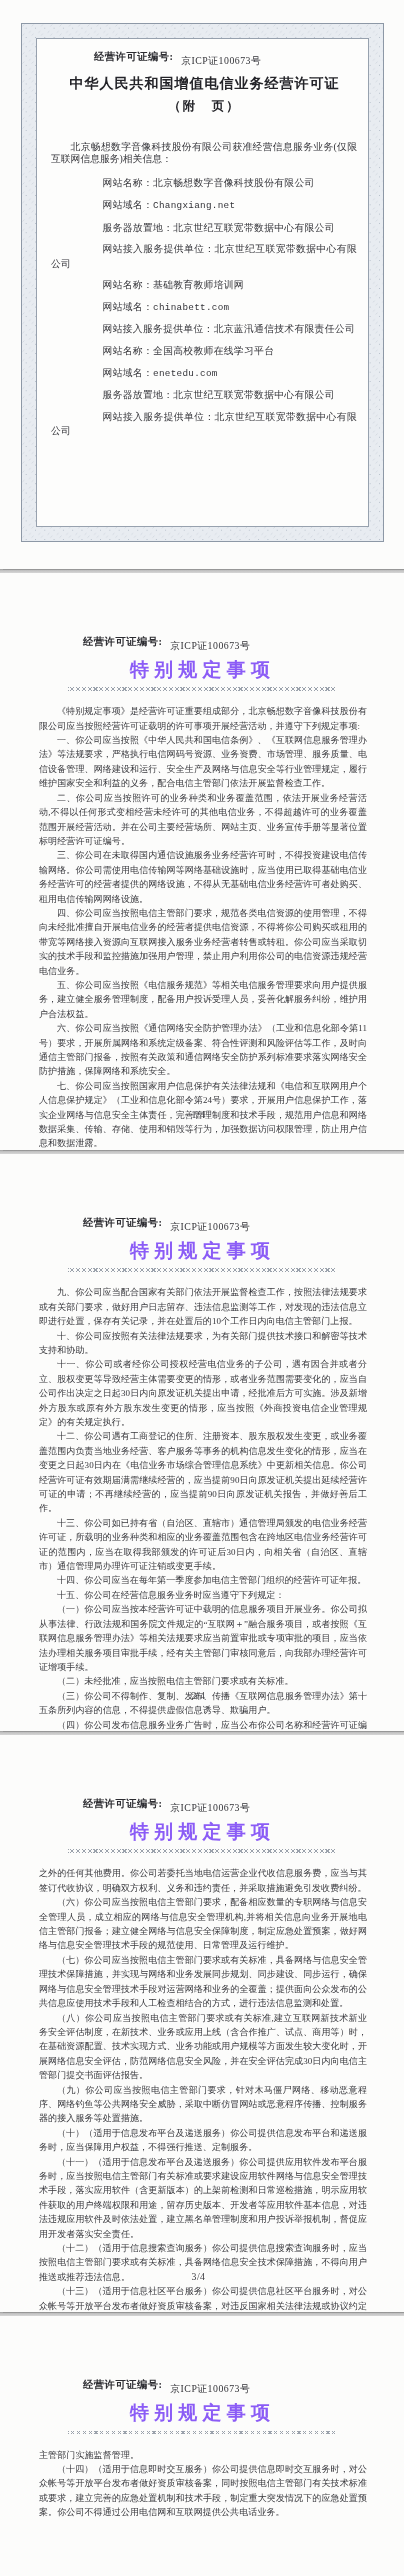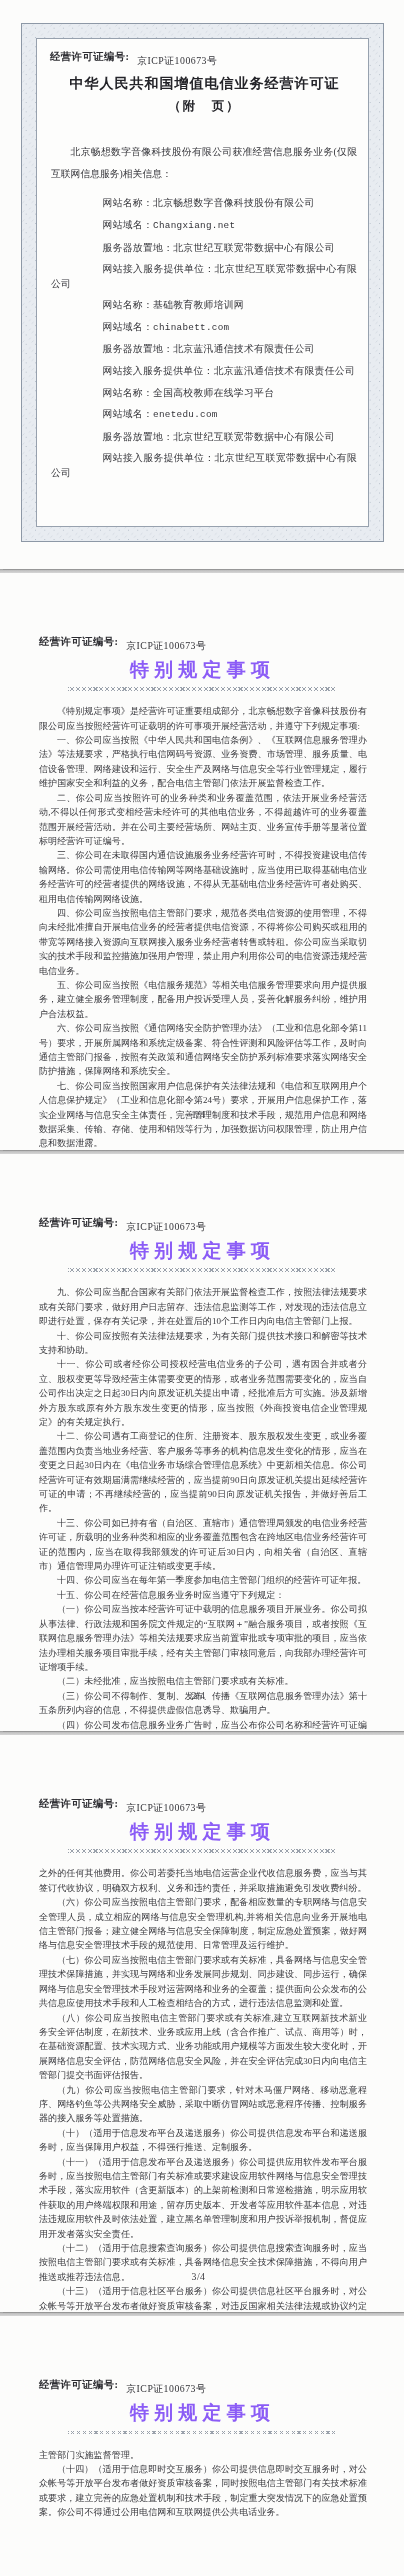"经营许可证编号:" .no-label { margin-left: none -> 44px }
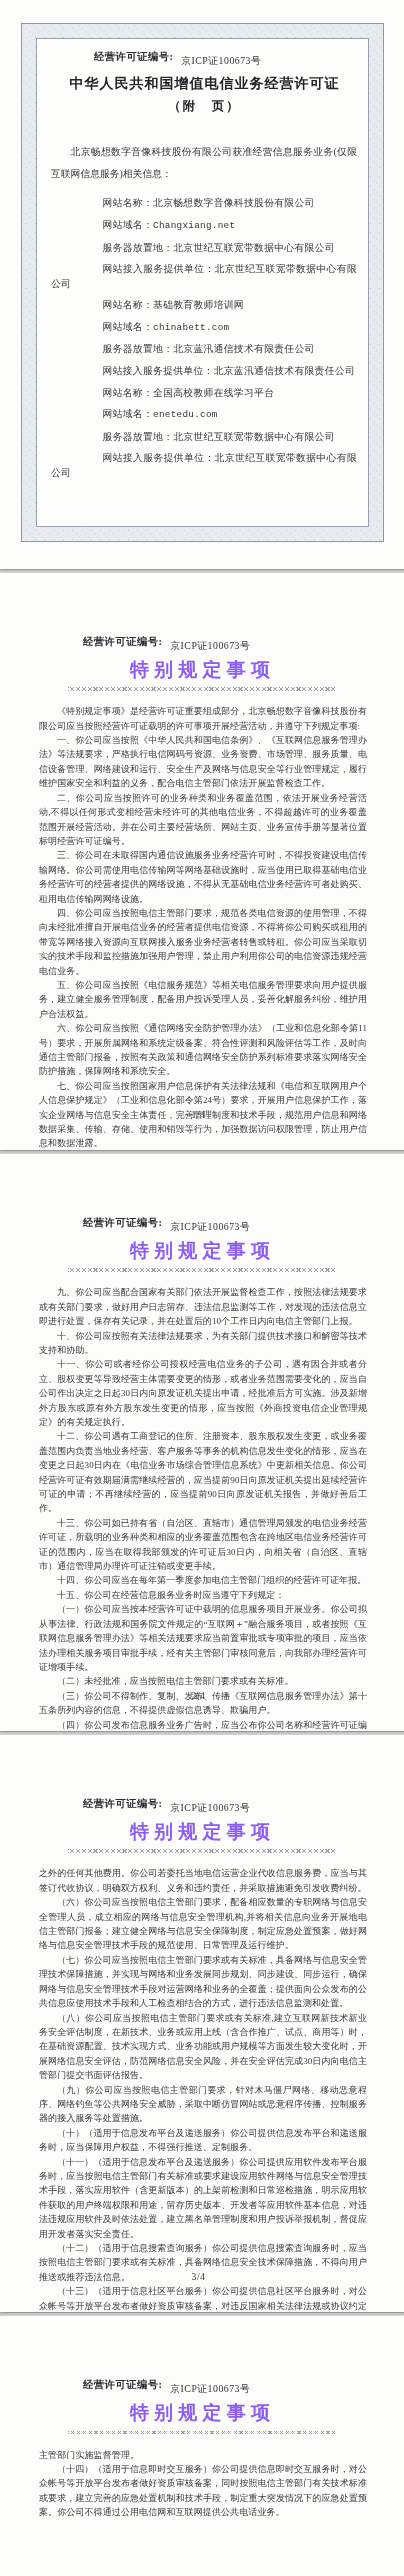"北京畅想数字音像科技股份有限公司获准经营信息服务业务(仅限互联网信息服务)相关信" .cert-intro { line-height: 22px -> 12px }
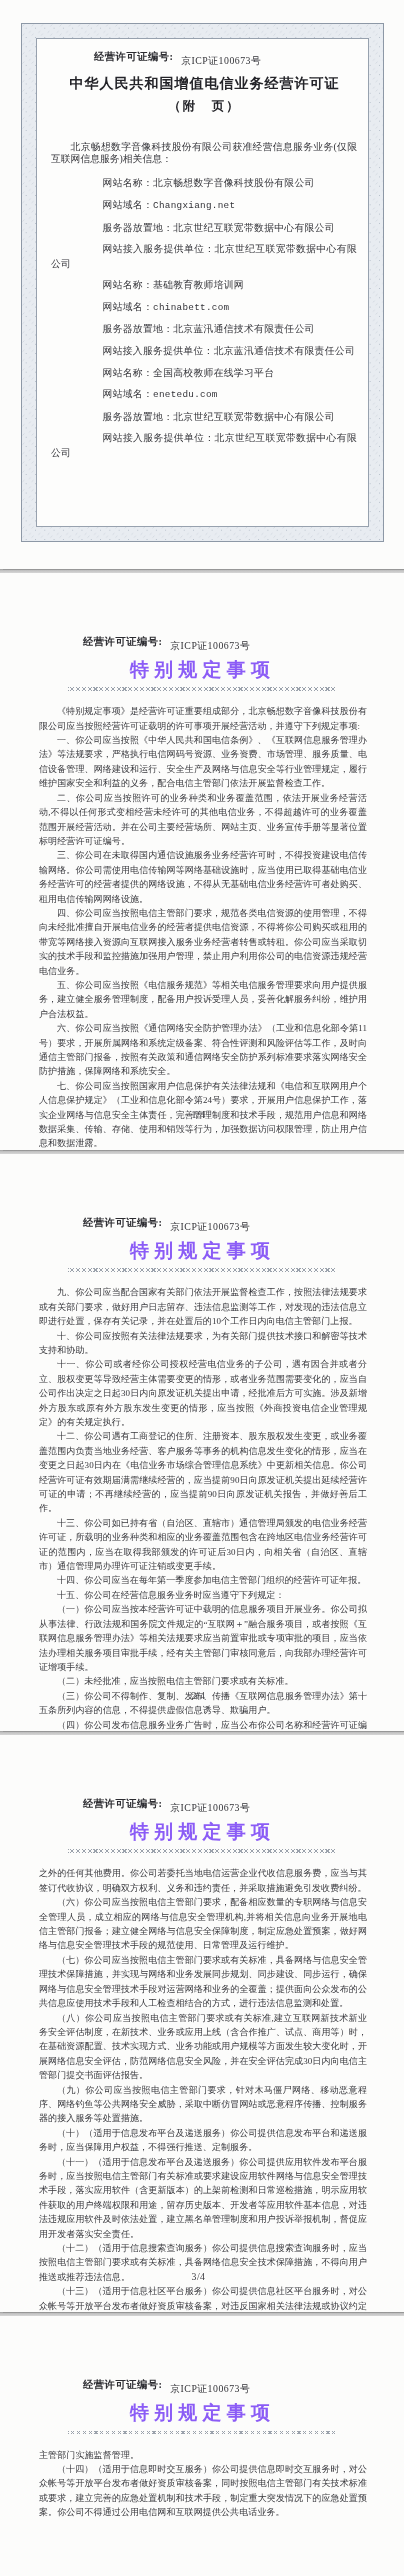"服务器放置地：北京蓝汛通信技术有限责任公司" p.info-line { html: <p><span>服务器放置地：</span><span>北京蓝汛通信技术有限责任公司</span></p> -> none }
